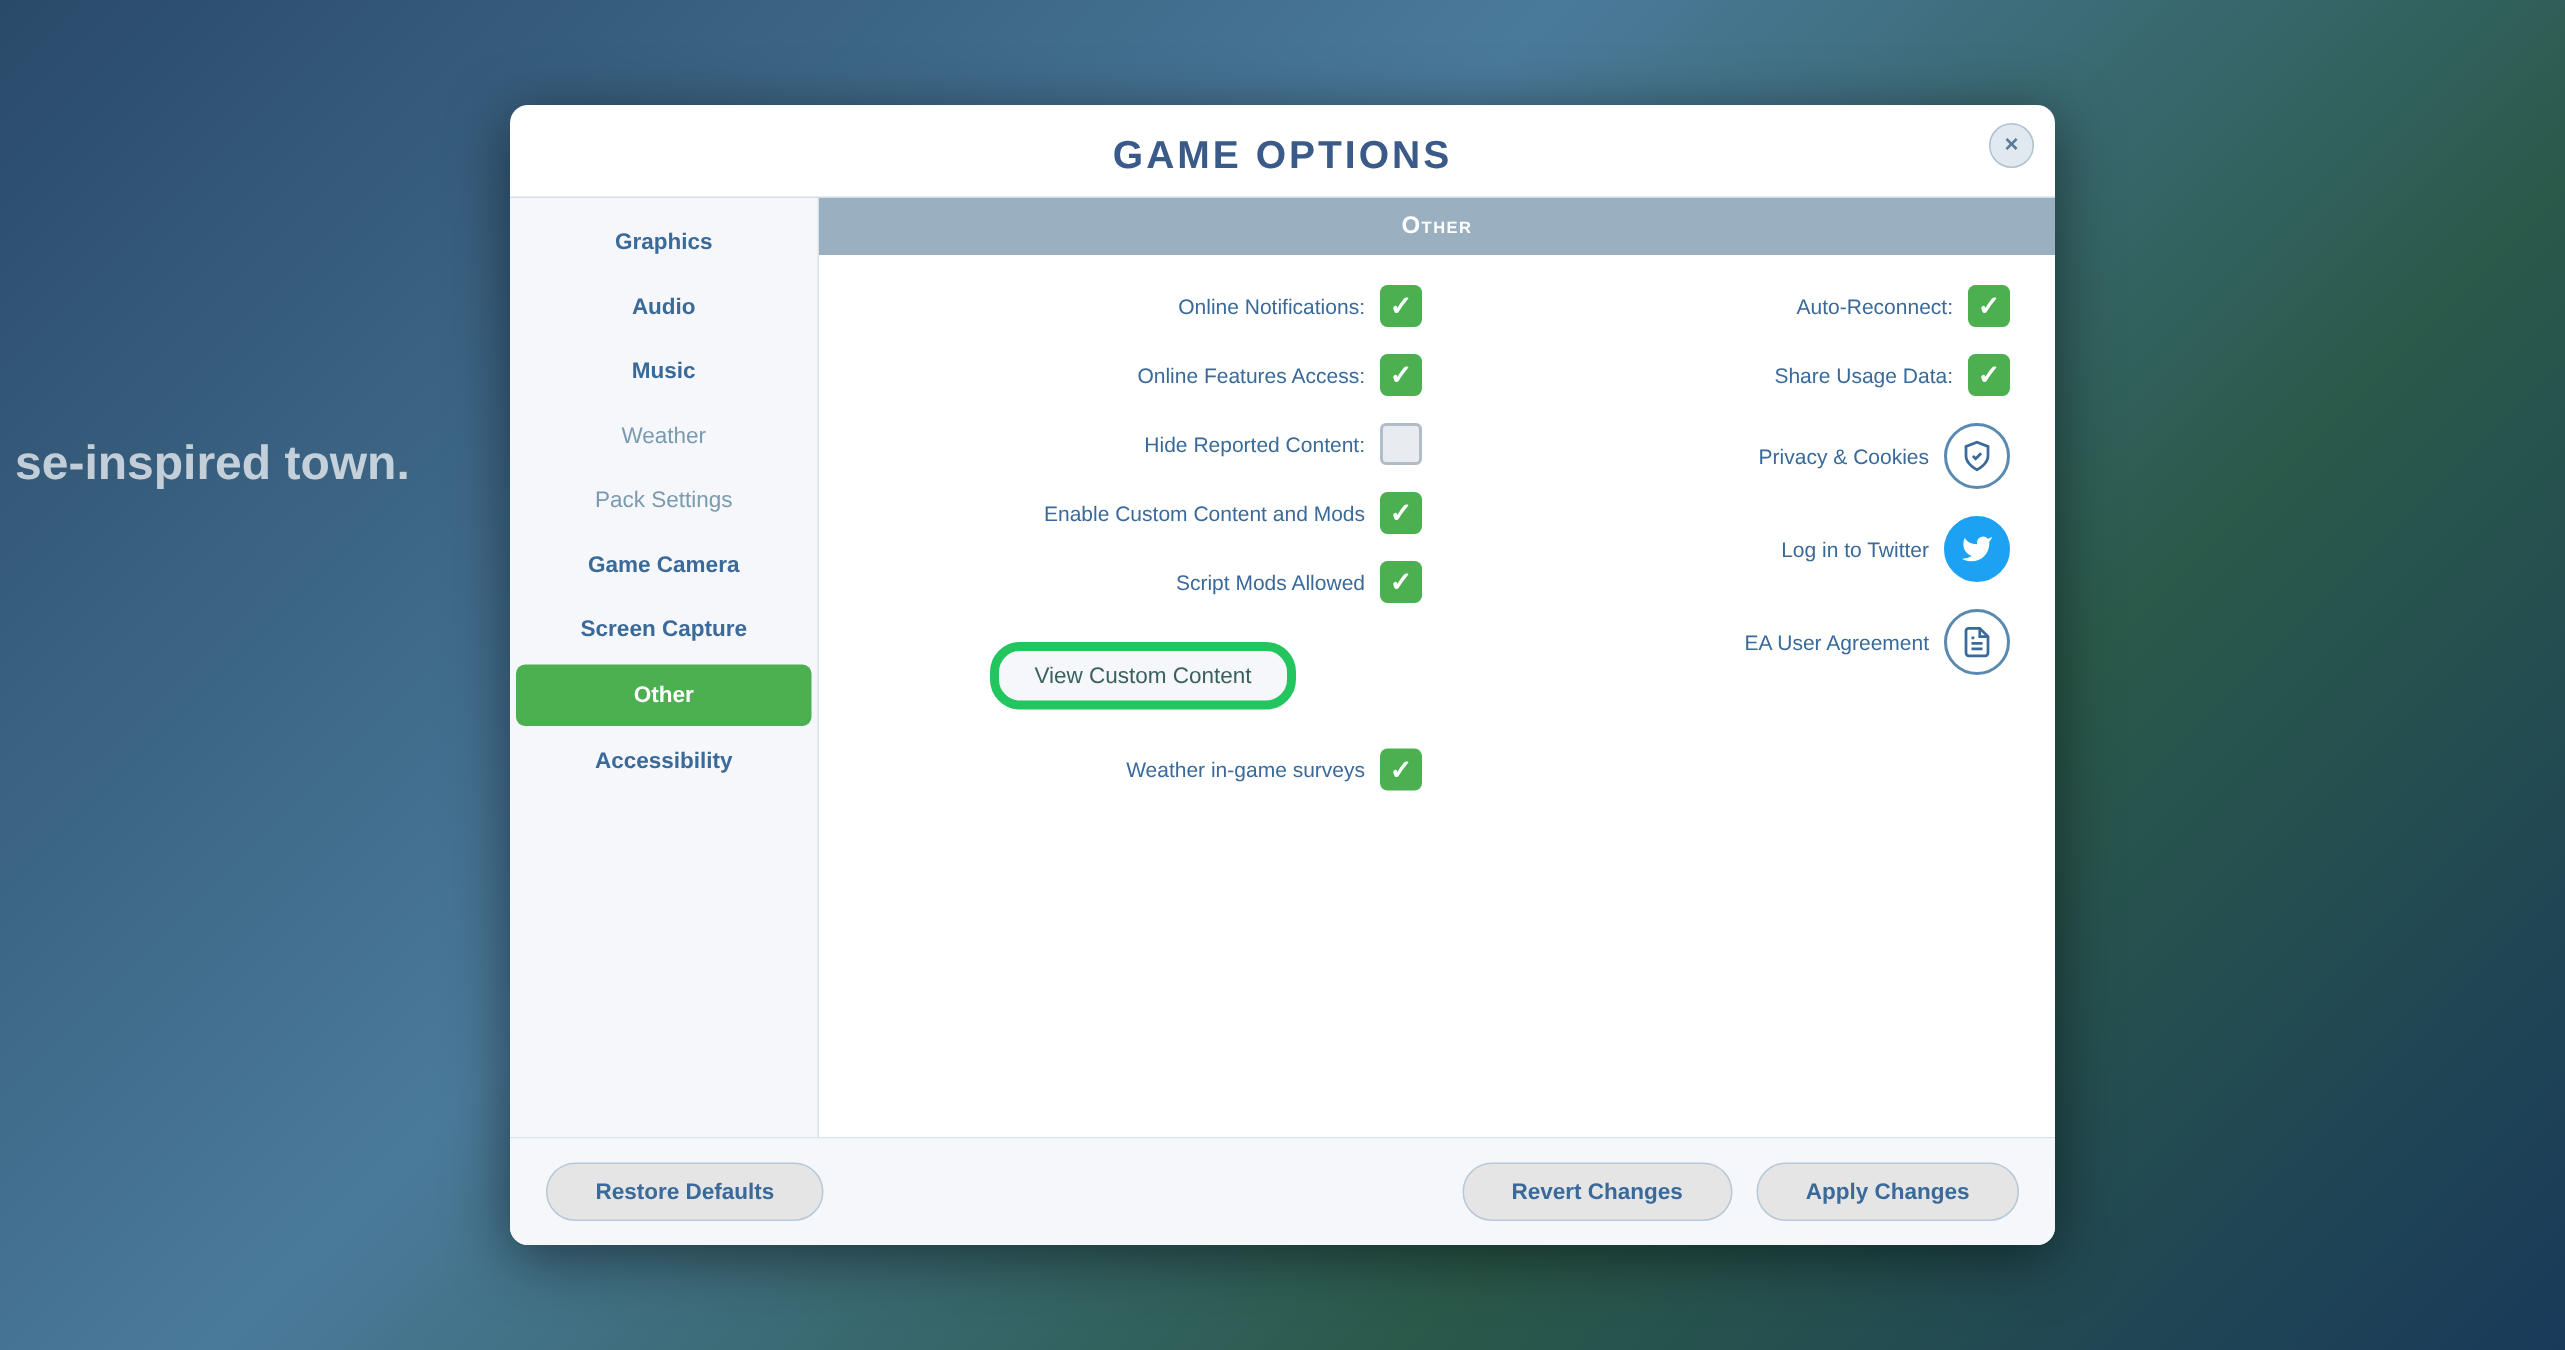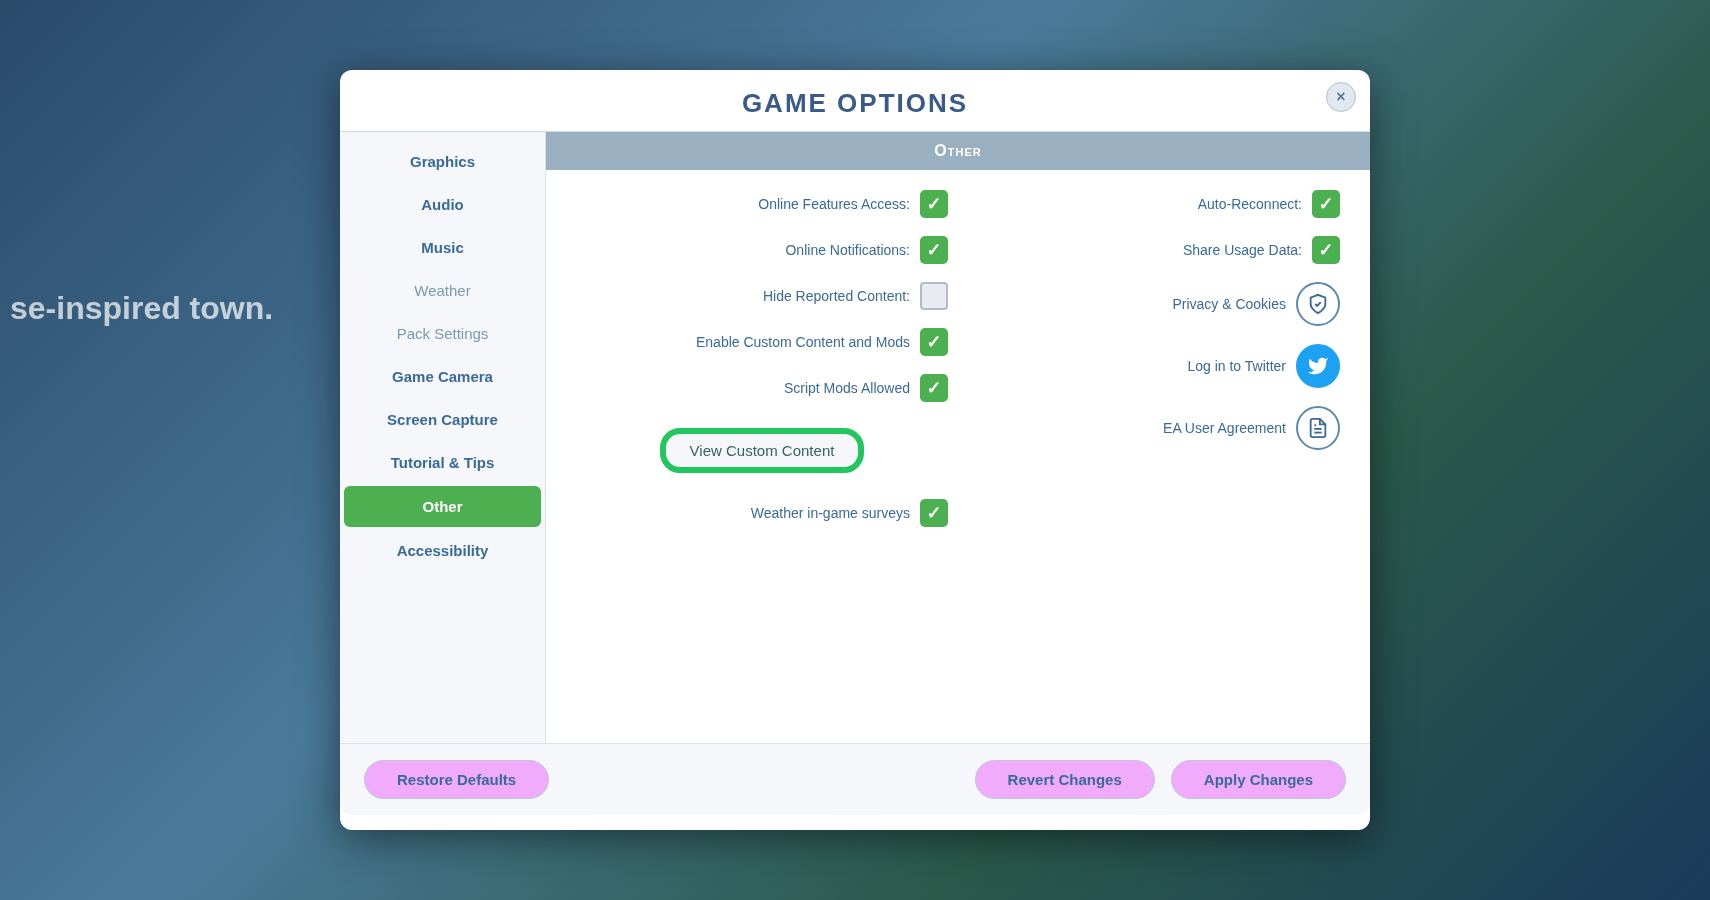"GAME OPTIONS" .modal { padding-bottom: 15px -> 0 }
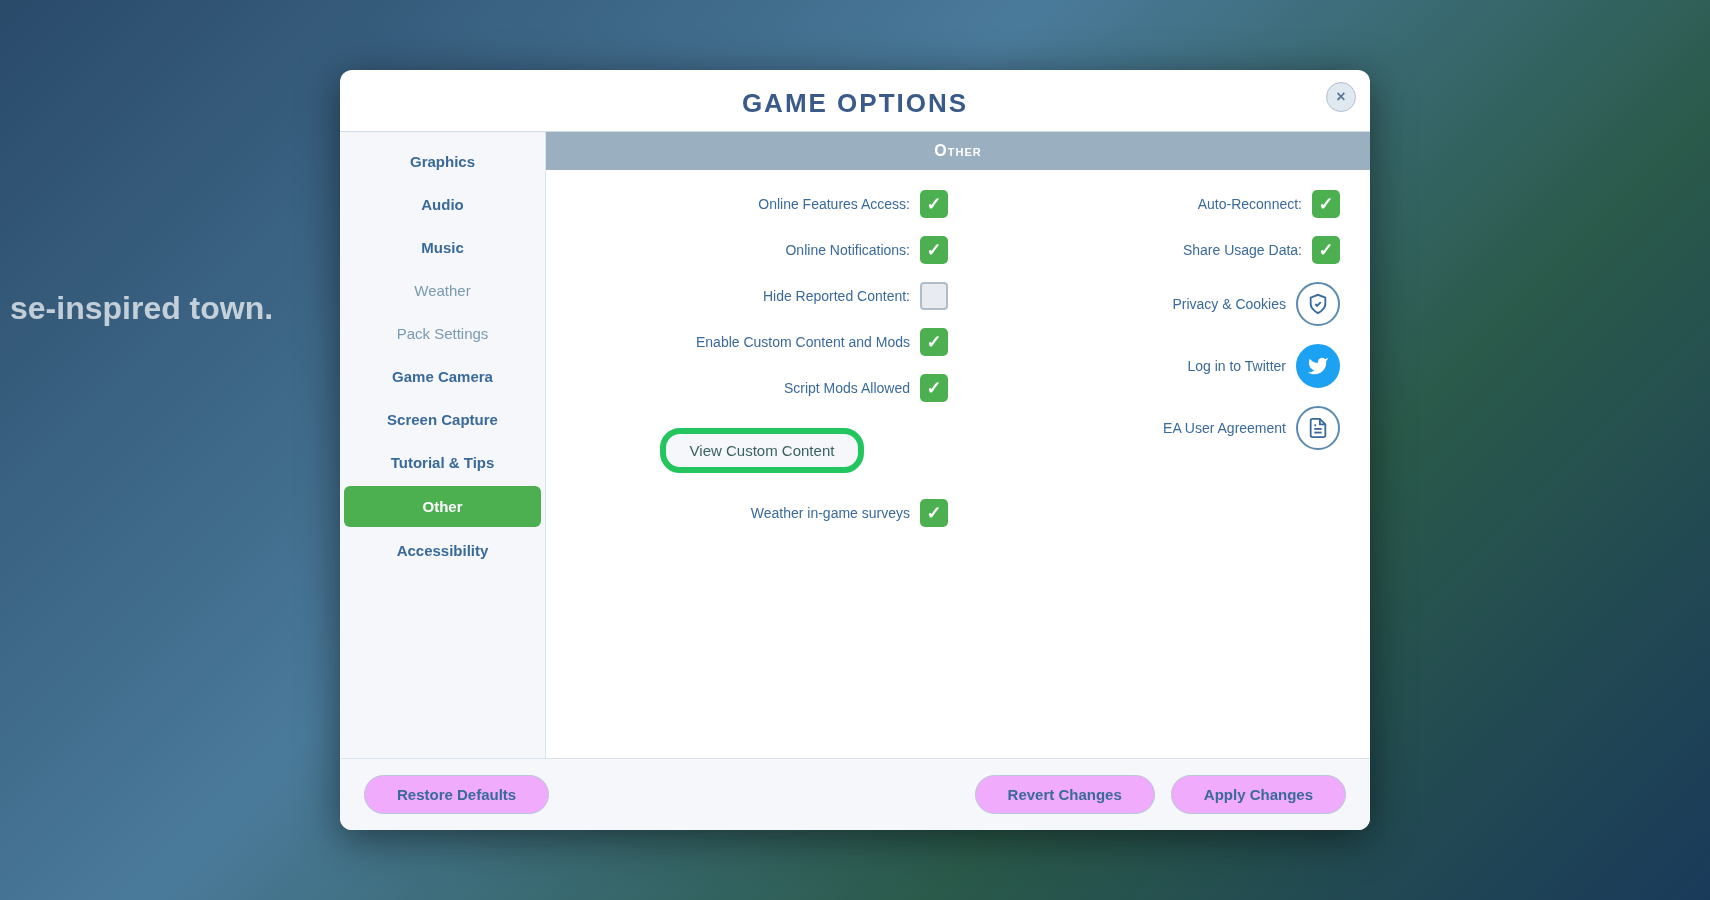"Online Features Access:" div.option-row { order: before "Online Notifications:" -> after "Online Notifications:" }
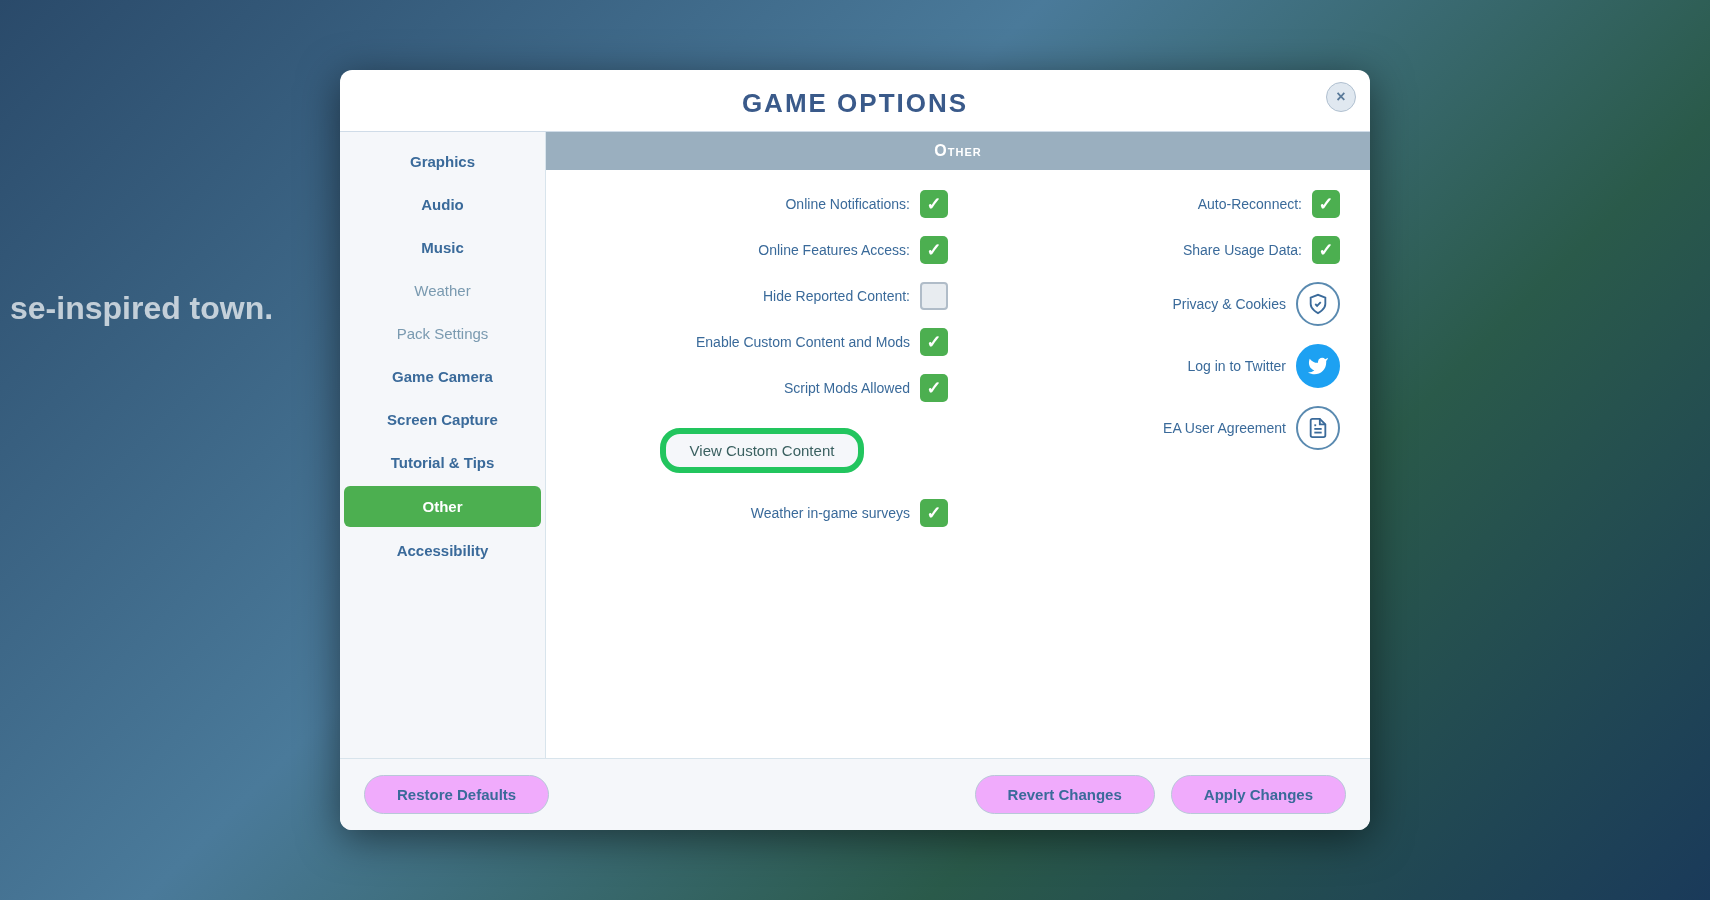"Tutorial & Tips" div.sidebar-item { html: <div>Tutorial &amp; Tips</div> -> none }
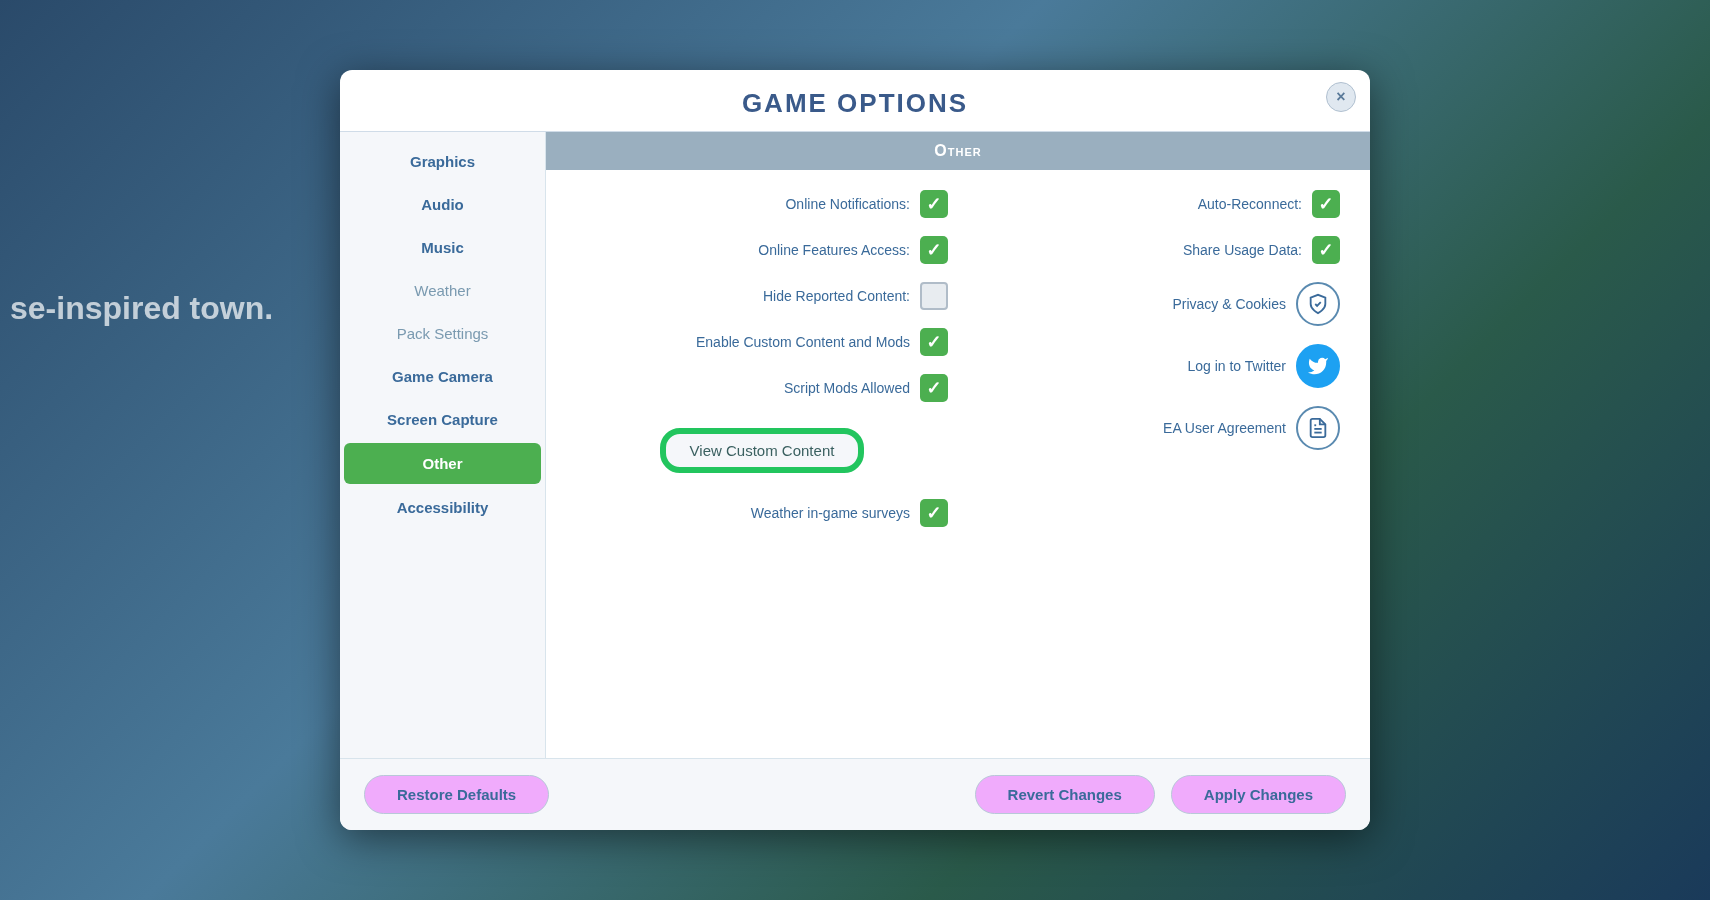"Restore Defaults" .footer-btn { background: #f0abfc -> #e5e5e5 }
